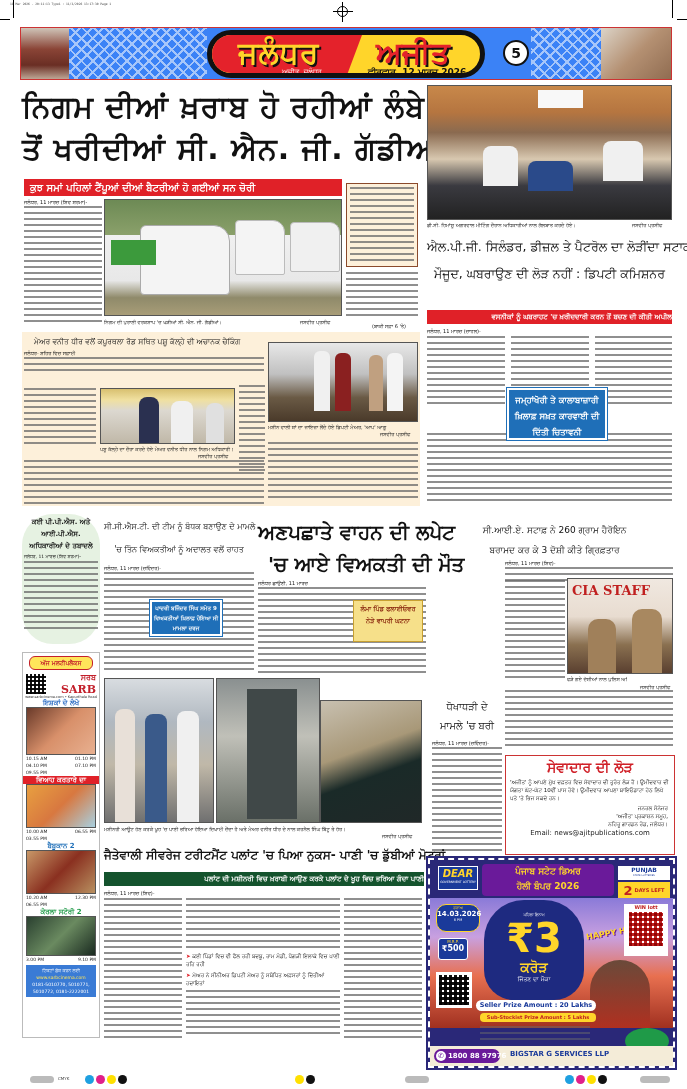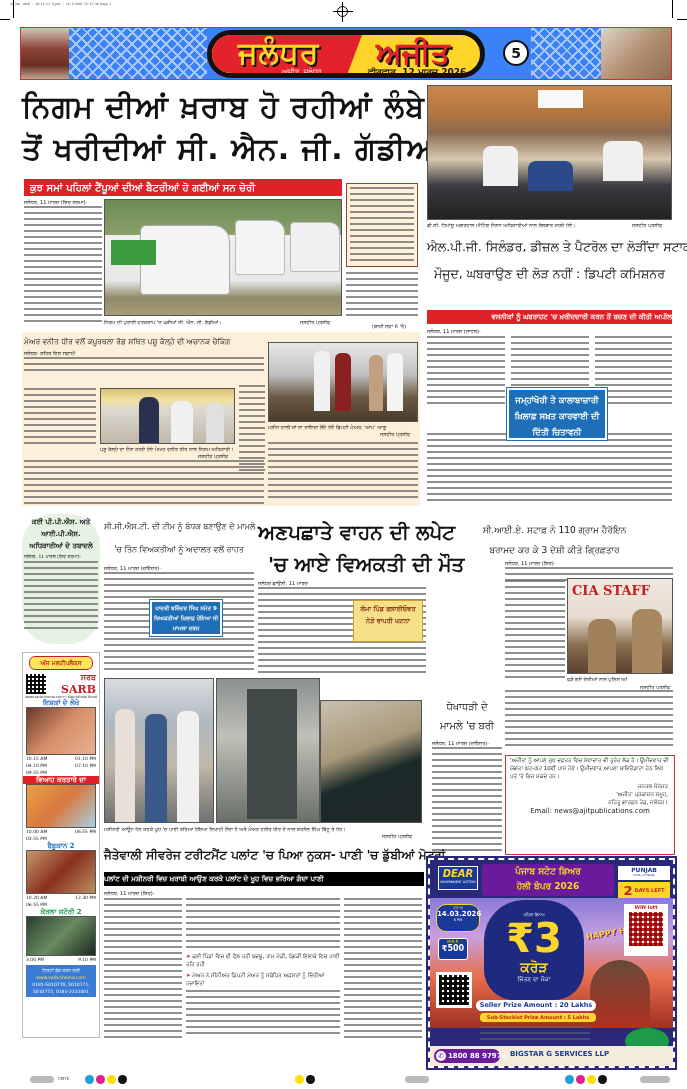"ਮੇਅਰ ਵਨੀਤ ਧੀਰ ਵਲੋਂ ਕਪੂਰਥਲਾ" div.abs { padding-left: 2px -> 12px }
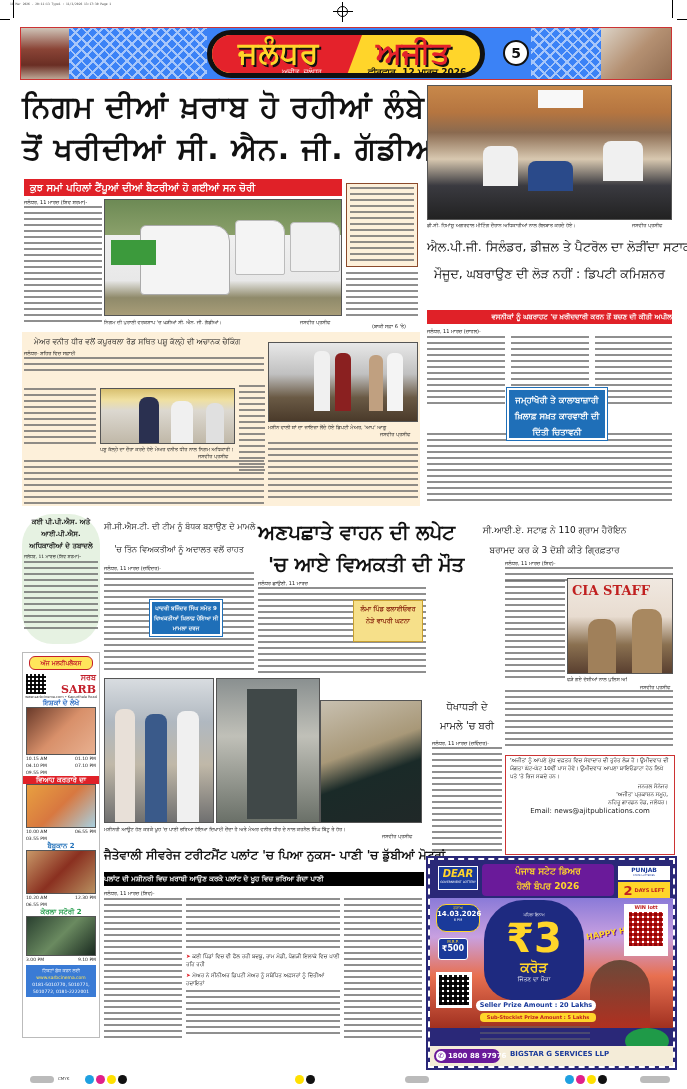"ਸੀ.ਆਈ.ਏ. ਸਟਾਫ਼ ਨੇ 110 ਗ੍ਰਾਮ" div.abs { text: 110 -> 260 }
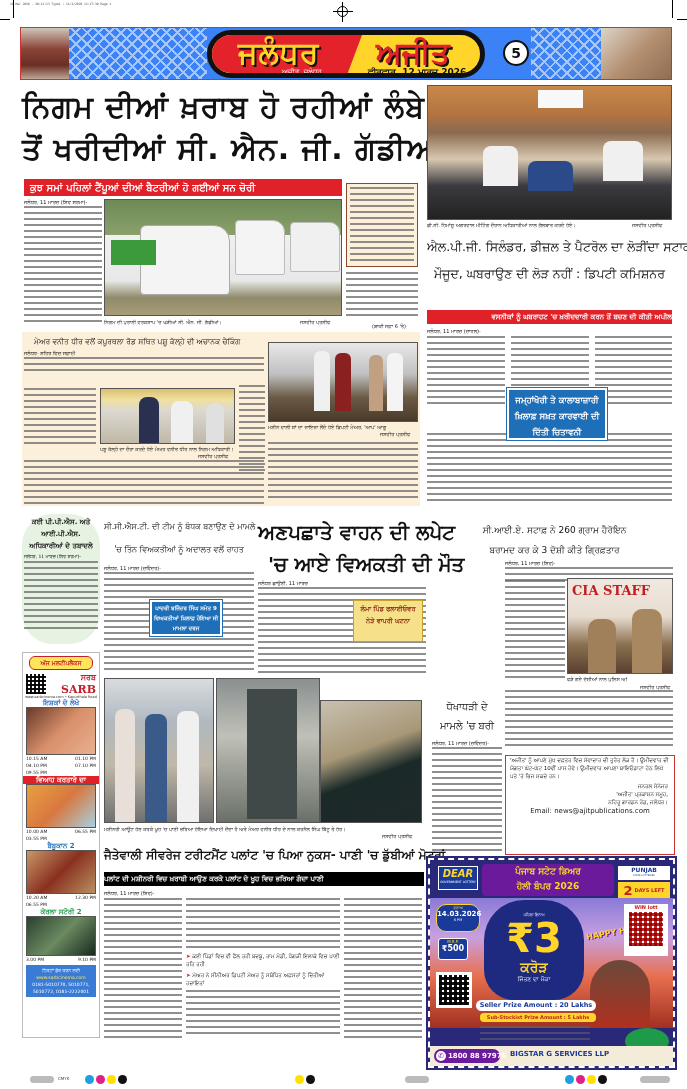"ਸੇਵਾਦਾਰ ਦੀ ਲੋੜ" div { html: none -> <div>ਸੇਵਾਦਾਰ ਦੀ ਲੋੜ</div> }
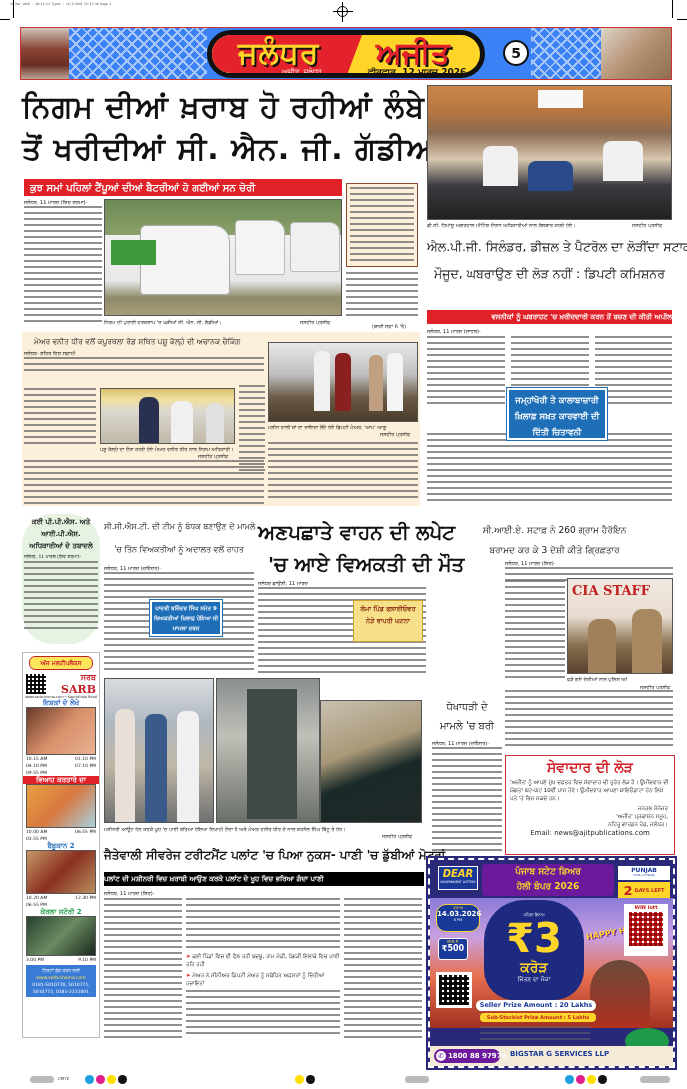"ਪਲਾਂਟ ਦੀ ਮਸ਼ੀਨਰੀ ਵਿਚ ਖ਼ਰਾਬੀ" .green-bar { background: #000000 -> #14532d; text-align: left -> right }
